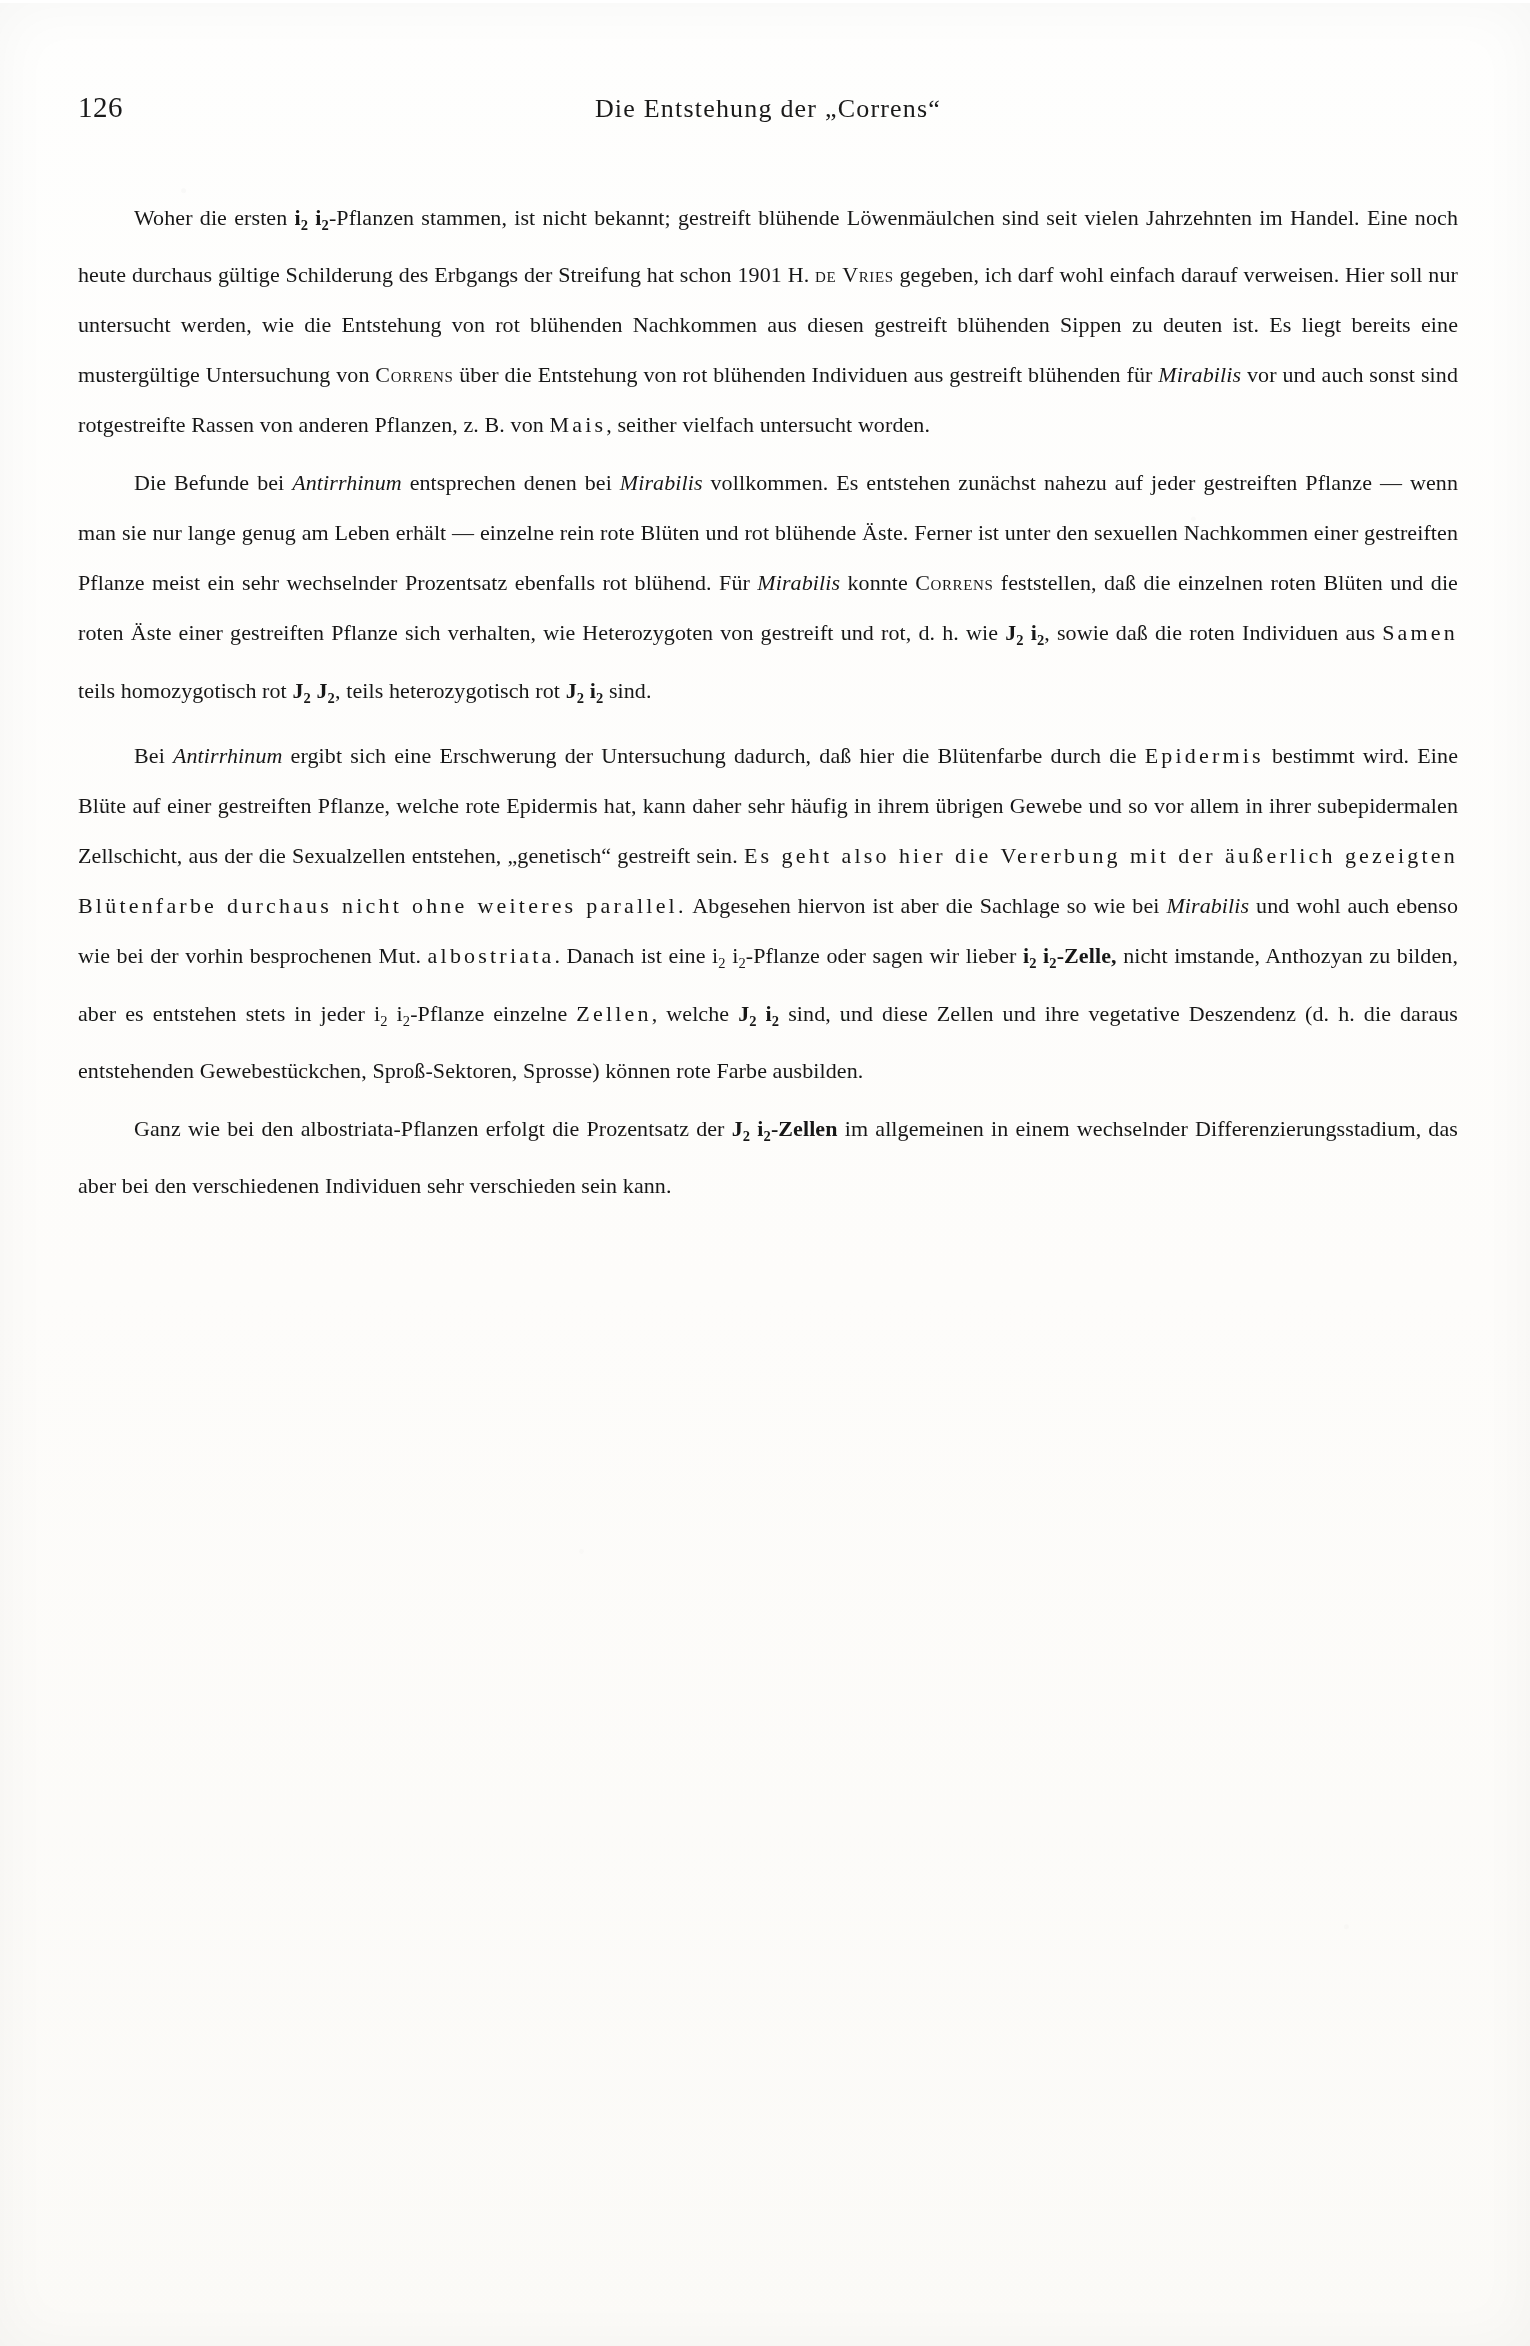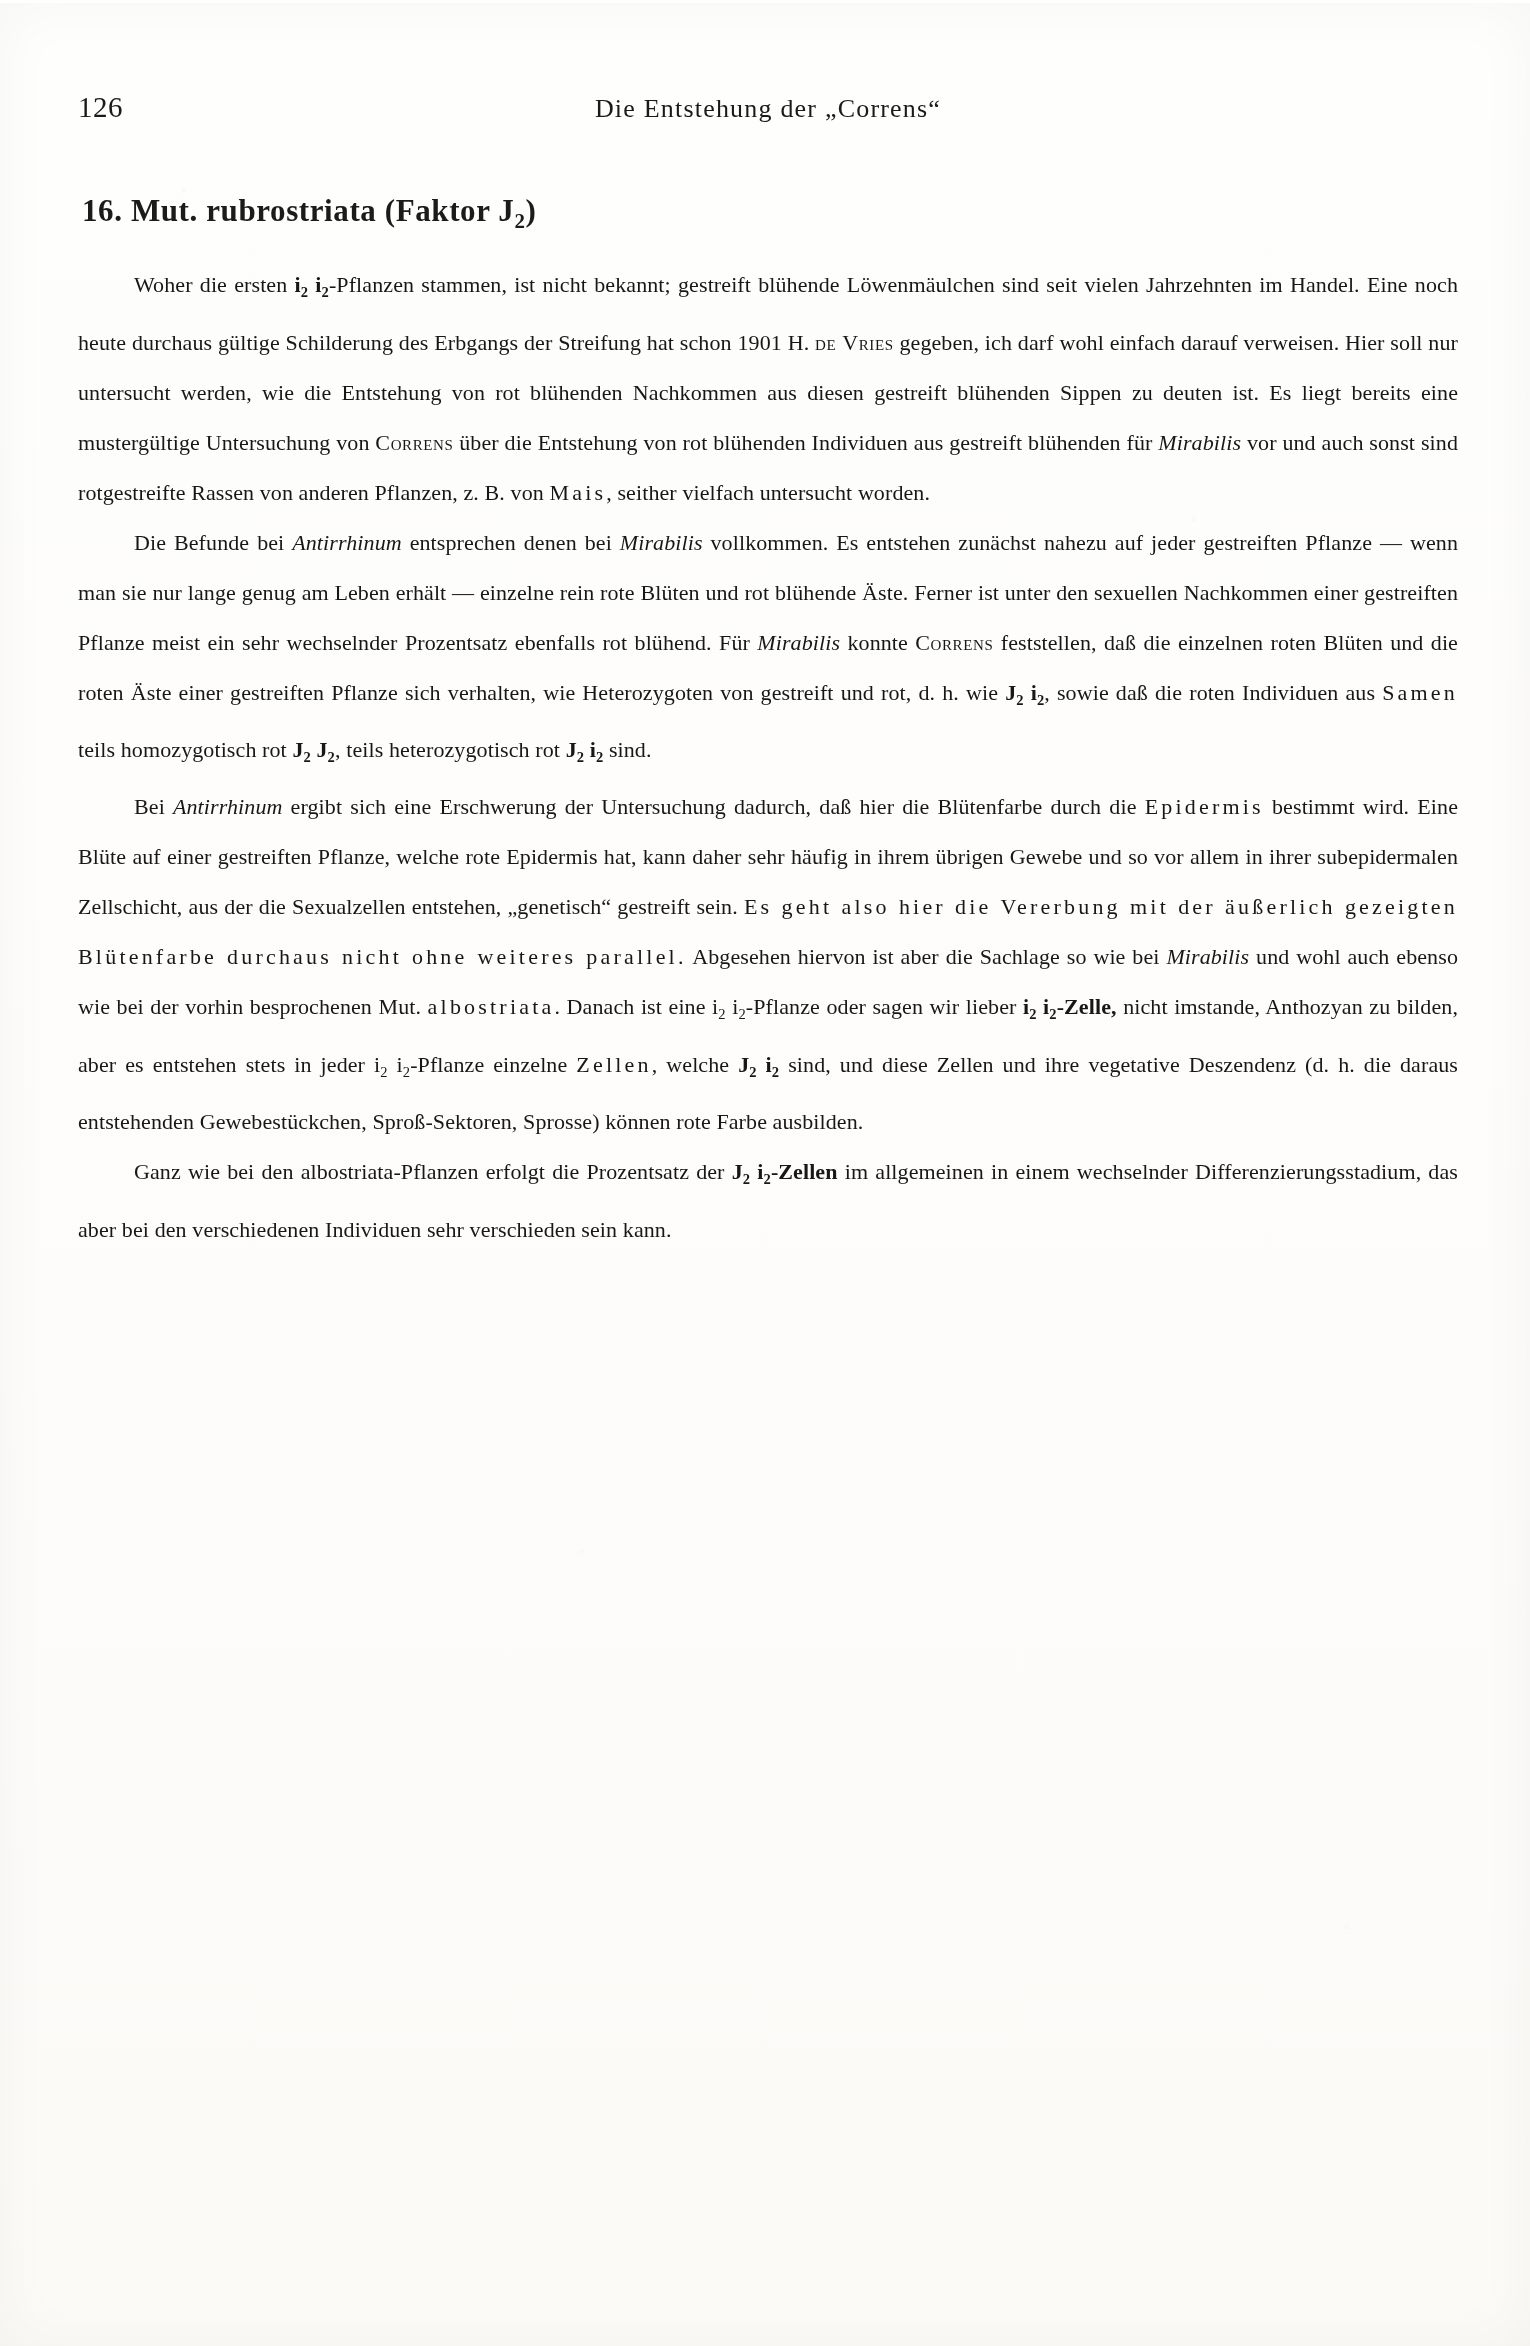"16. Mut. rubrostriata (Faktor J2)" h1.section-title { html: <h1> <span>16. Mut. rubrostriata (Faktor J</span><span>2</span><span>)</span> </h1> -> none }
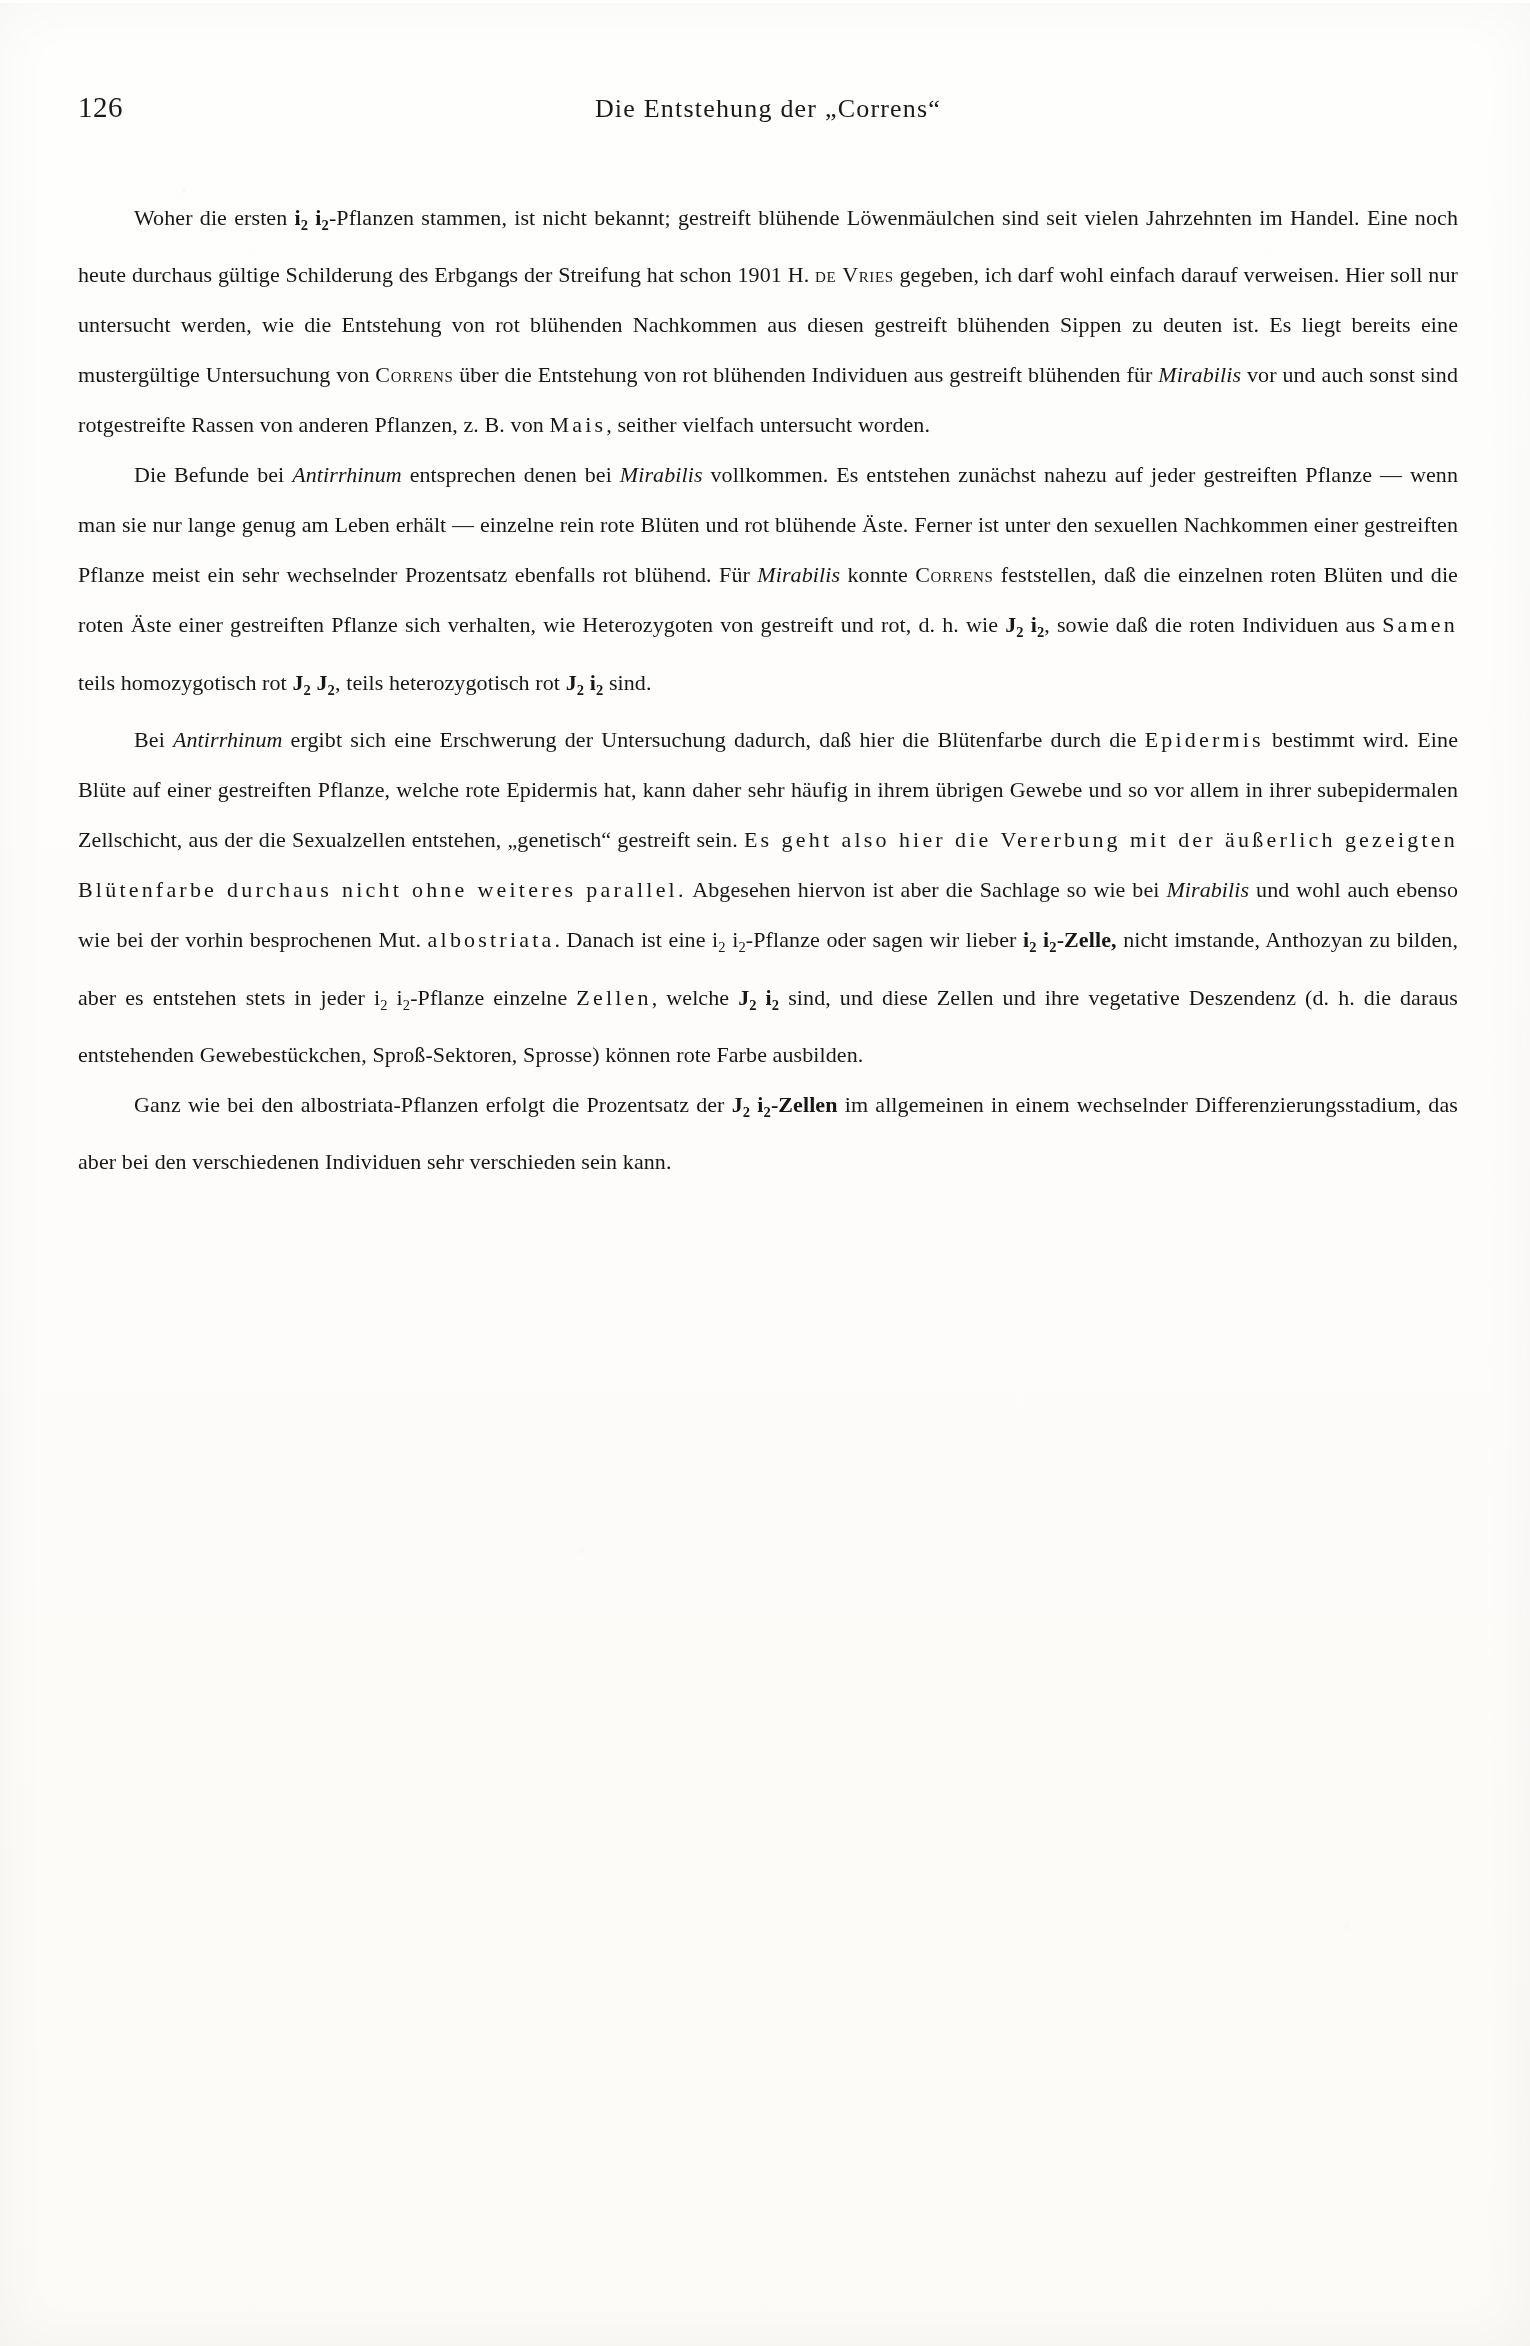"Die Befunde bei Antirrhinum entsprechen" p.para + p.para { margin-top: 0px -> 8px }
